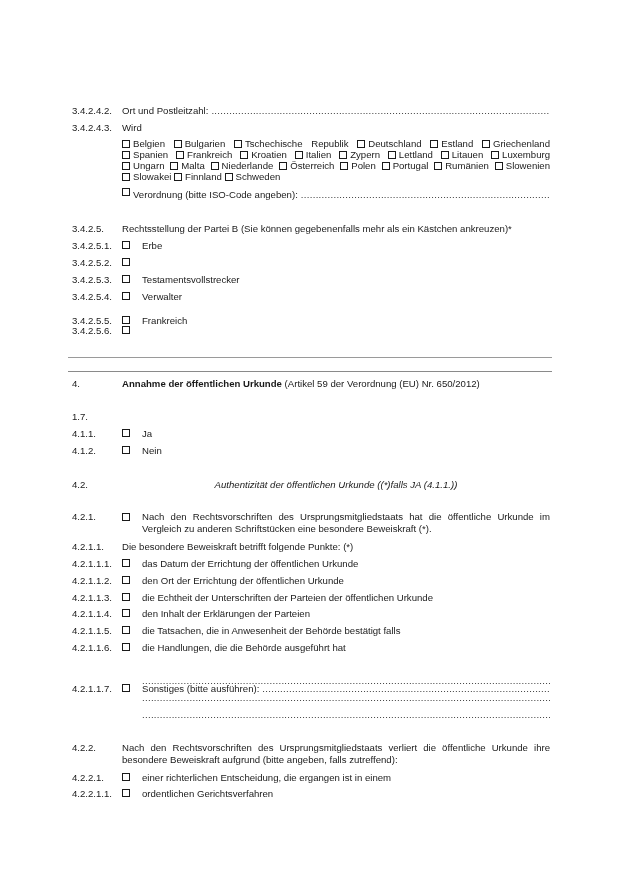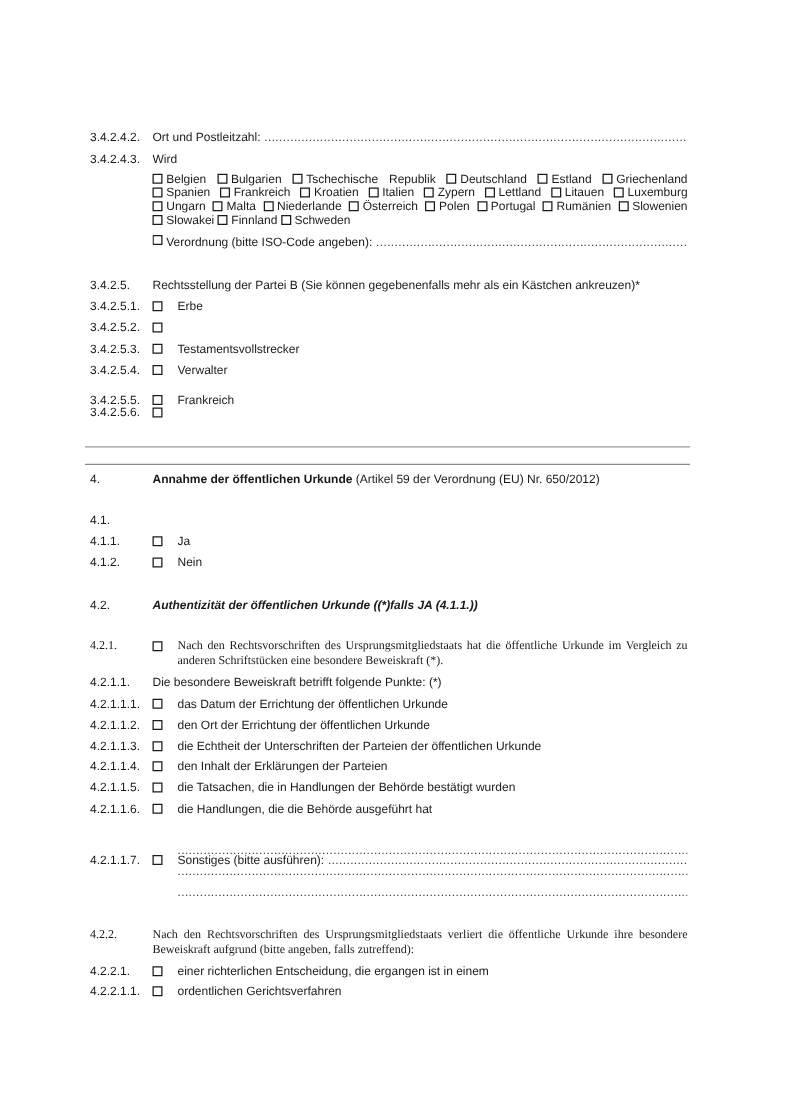"4.1." span.num { text: 4.1 -> 1.7 }
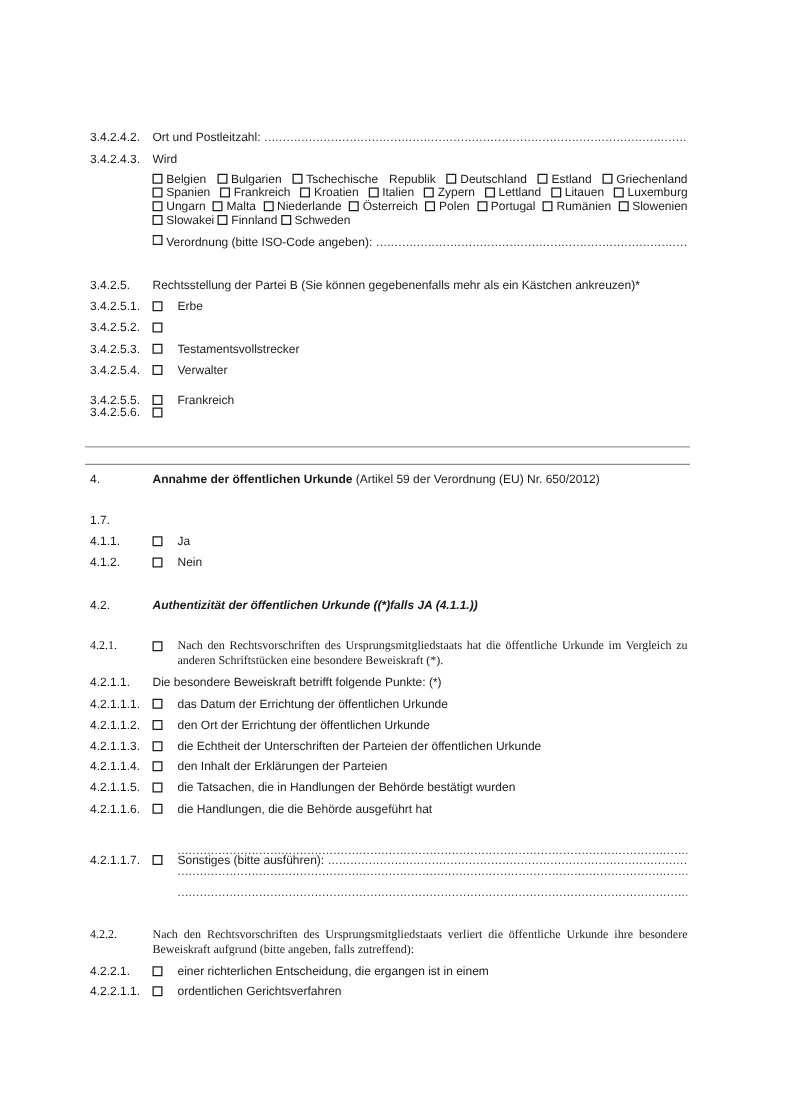"Authentizität der öffentlichen Urkunde" .bi { font-weight: bold -> normal; text-align: none -> center }
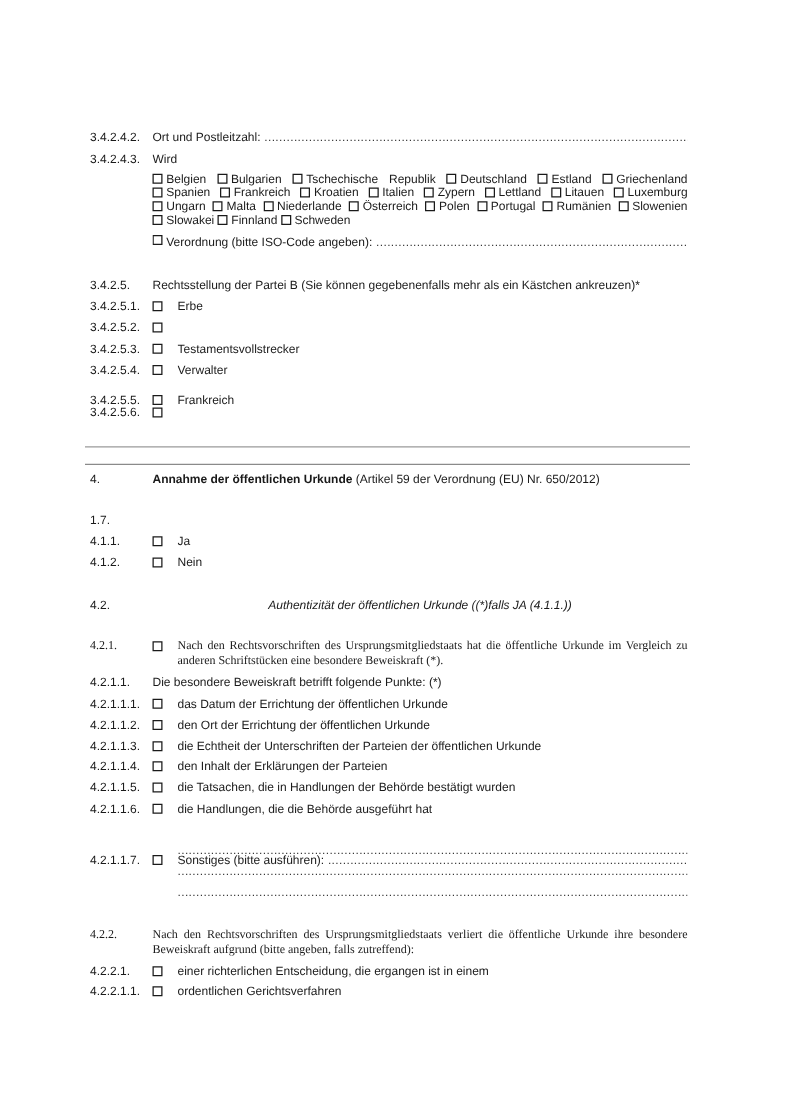"4.2.1." .multi { font-family: Liberation Serif, serif -> none }
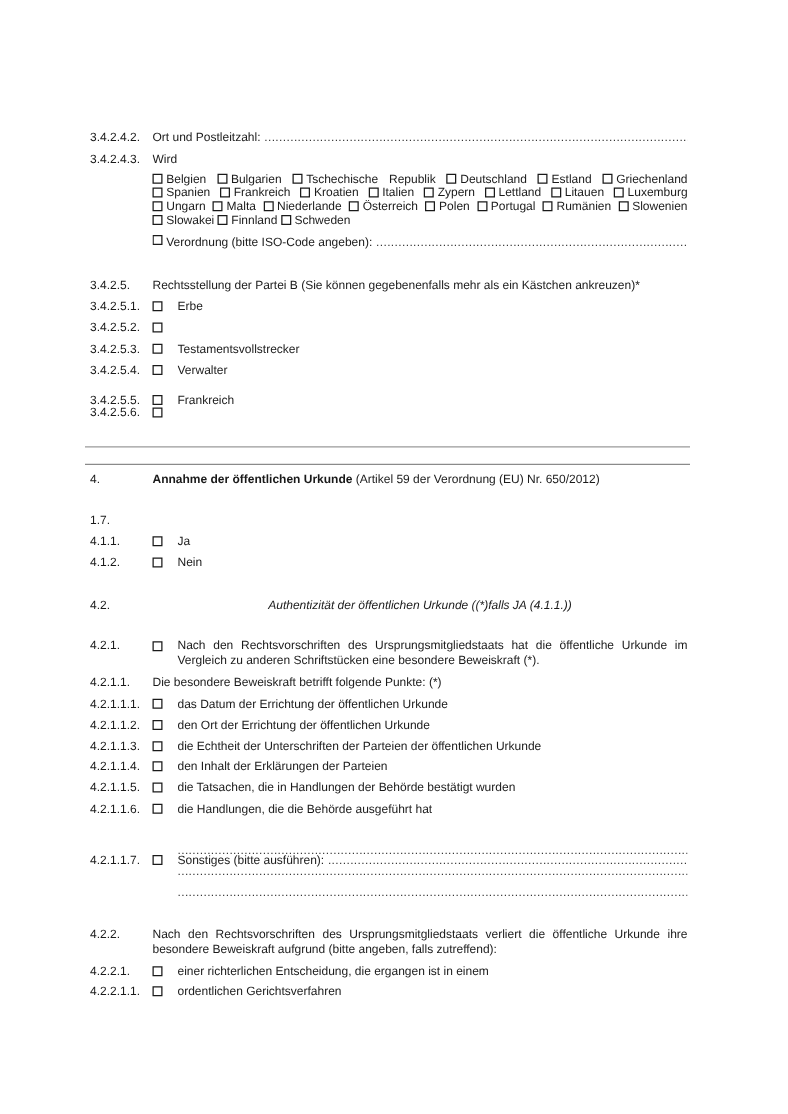"die Tatsachen, die in Handlungen" span.txt2 { text: Handlungen der Behörde bestätigt wurden -> Anwesenheit der Behörde bestätigt falls }
